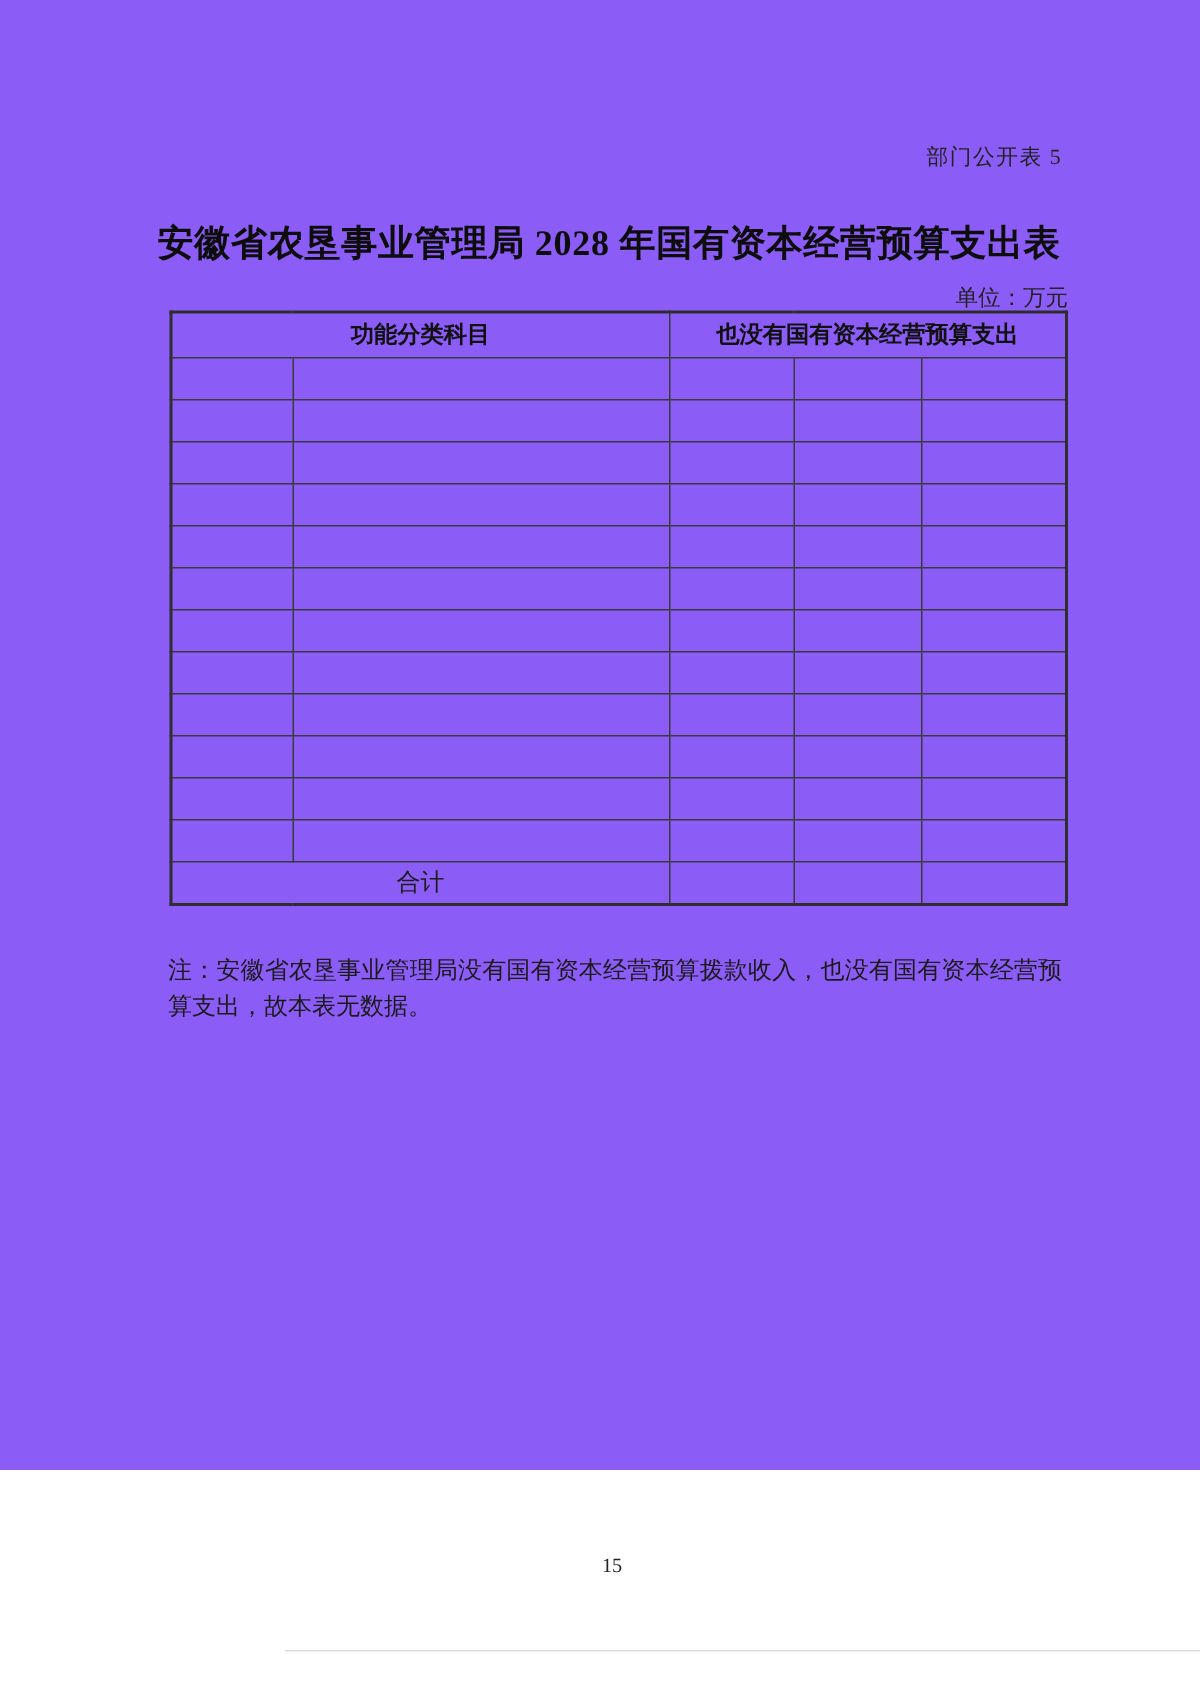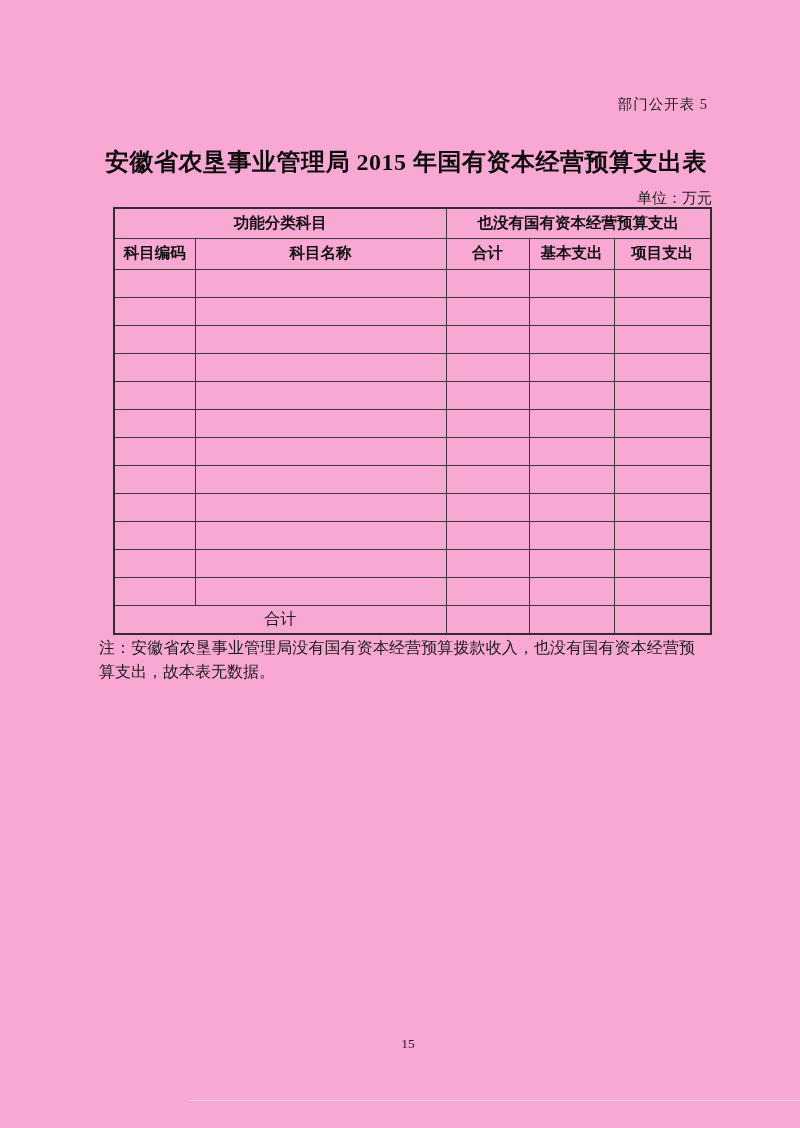"部门公开表 5" .page { background: #f9a8d4 -> #8b5cf6; height: 1128px -> 980px }
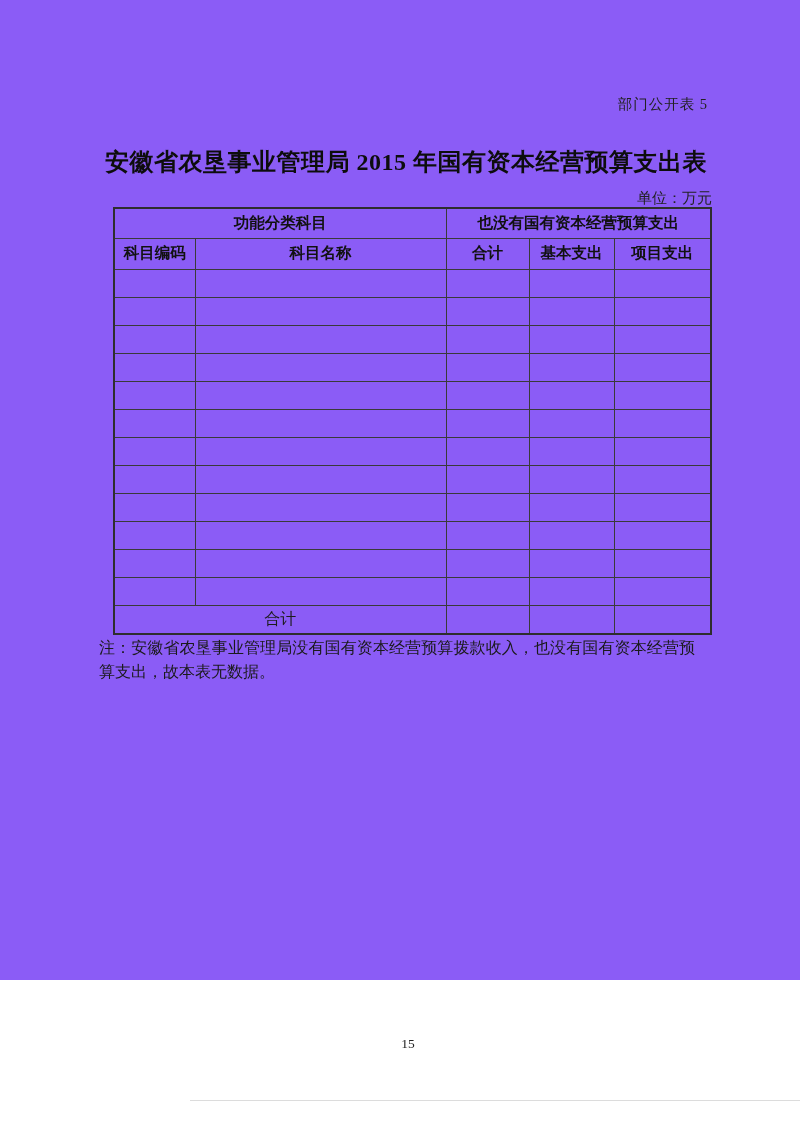"安徽省农垦事业管理局 2015 年国有资本经营预算支出表" h1.doc-title { text: 2015 -> 2028 }
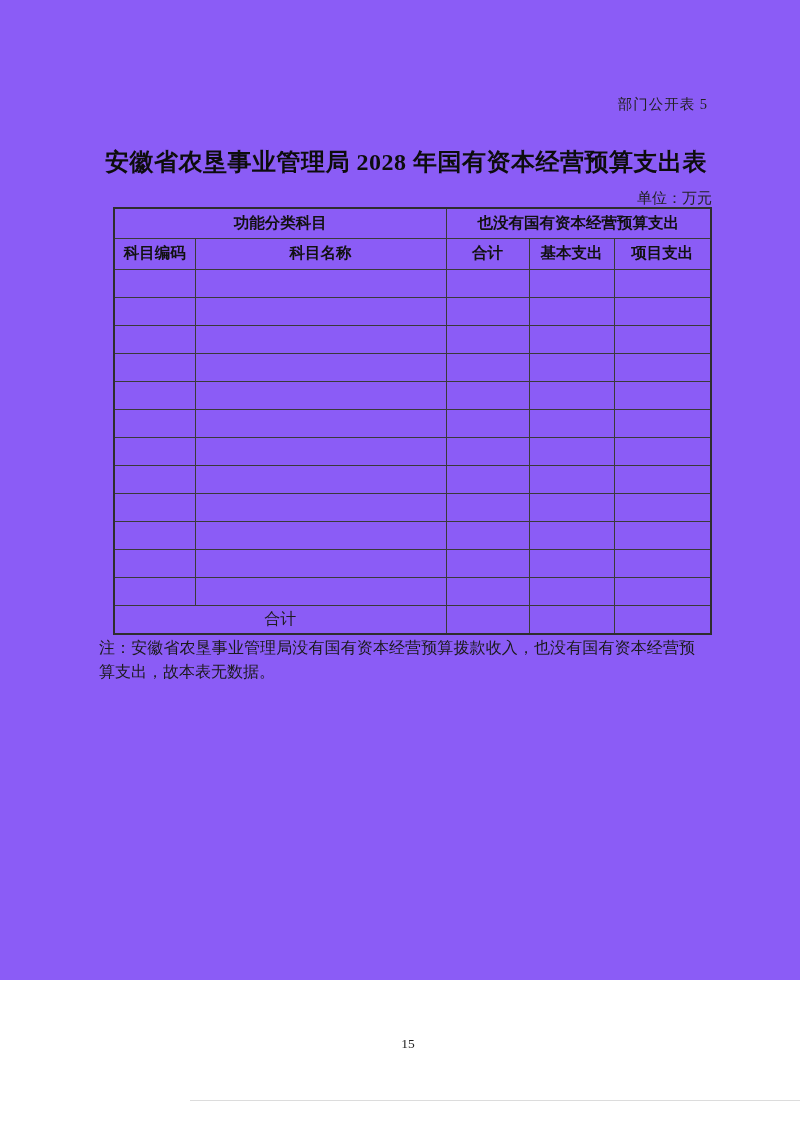"科目编码" tr.hdr-cols { html: <tr> <th>科目编码</th> <th>科目名称</th> <th>合计</th> <th>基本支出</th> <th>项目支出</th> </tr> -> none }
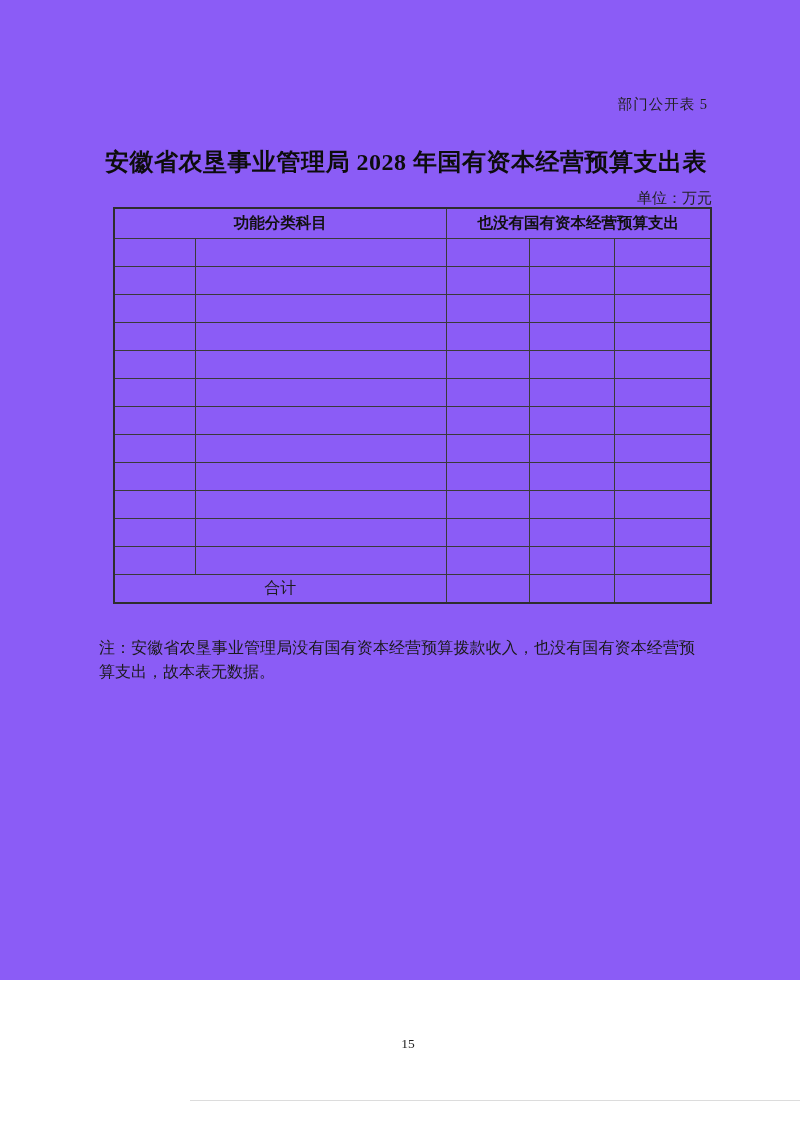"注：安徽省农垦事业管理局没有国有资本经营预算拨款收入，也没有国有资本经营预算支出" .note { left: 99px -> 112px }
